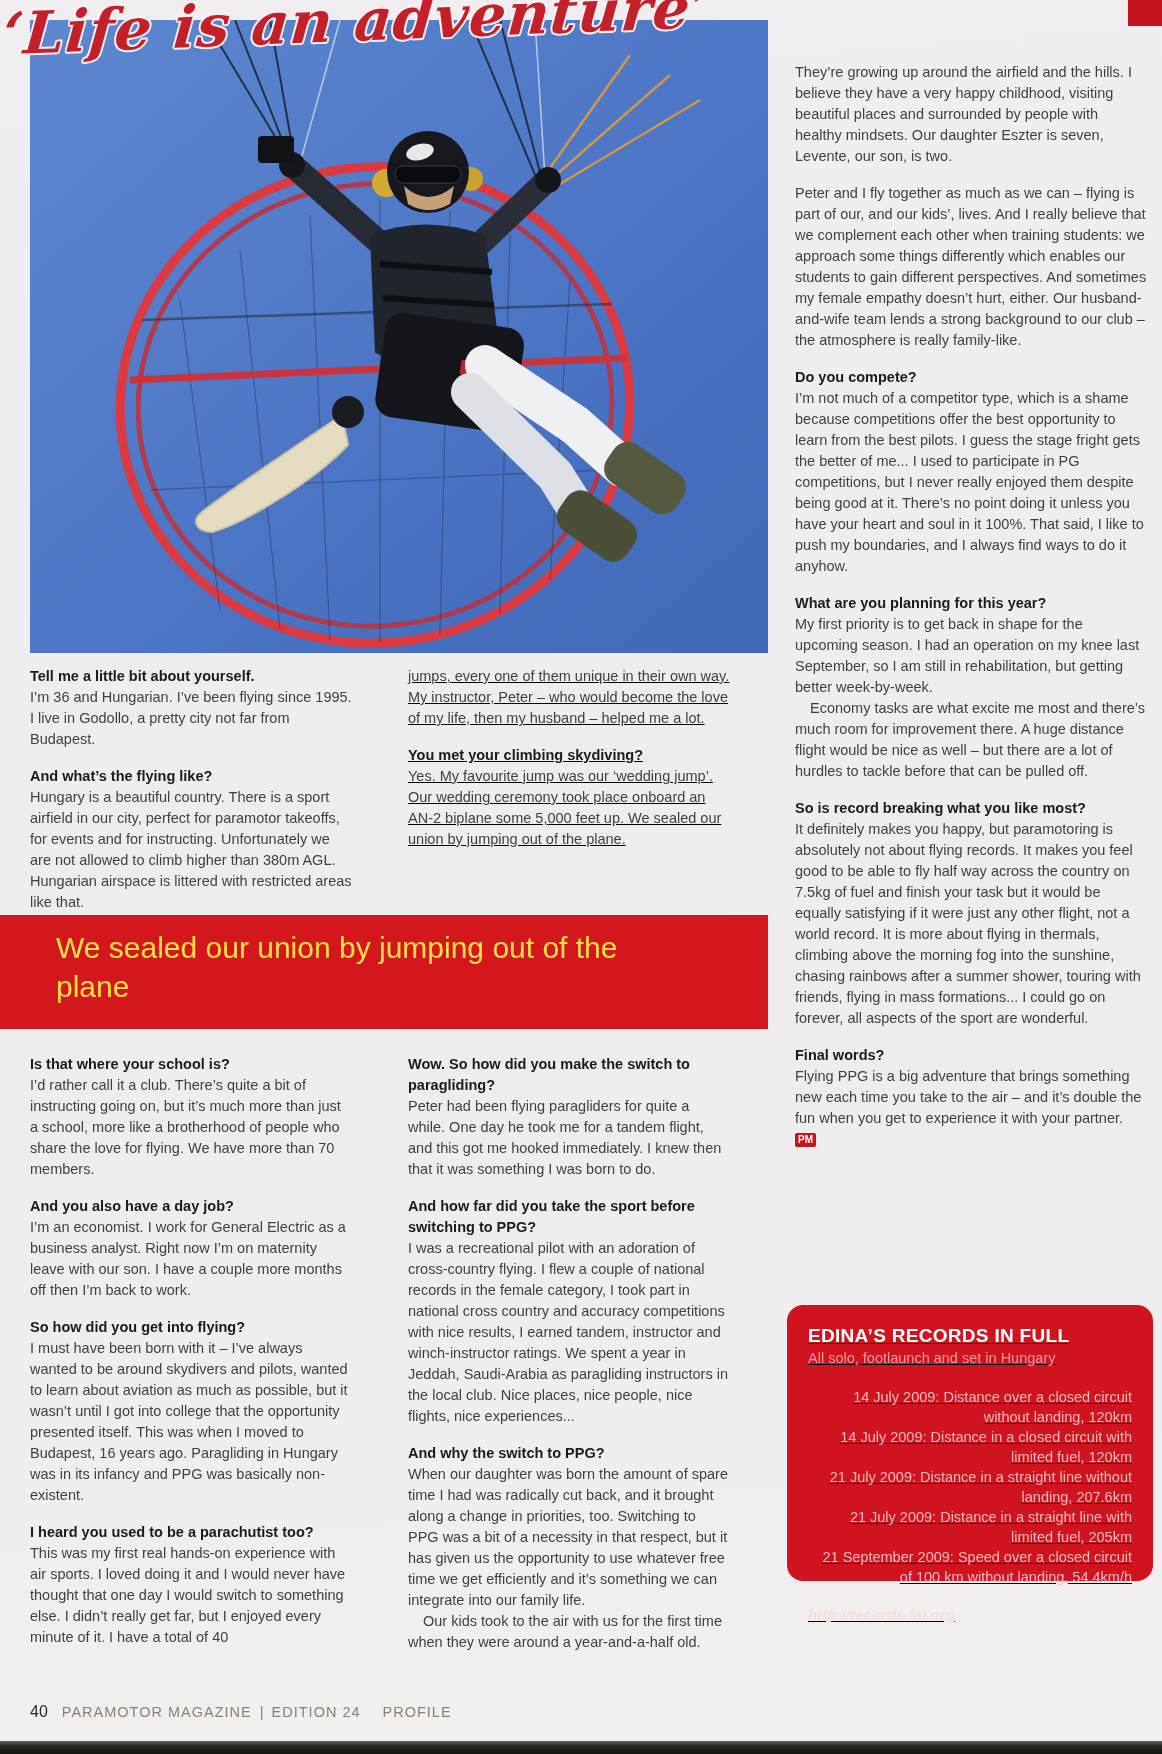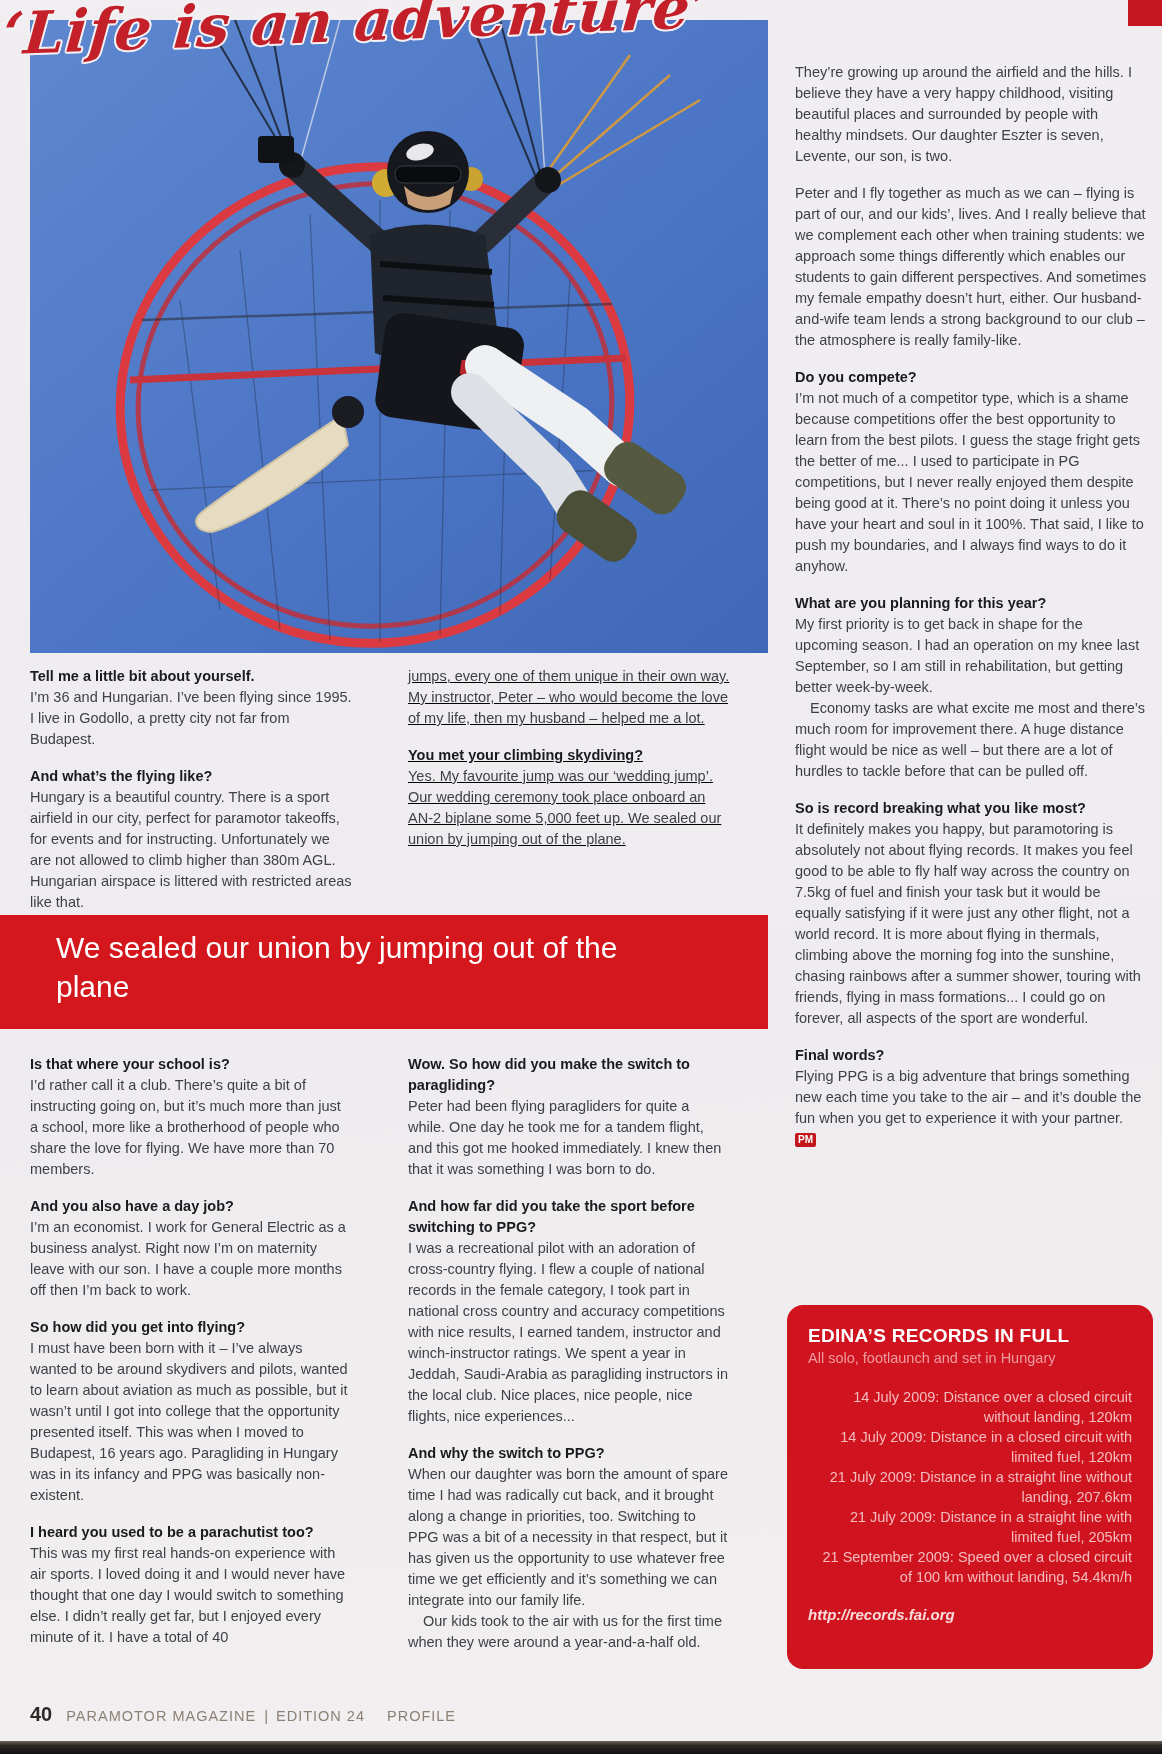"We sealed our union by" .pull-quote p { color: #ffffff -> #fde047 }
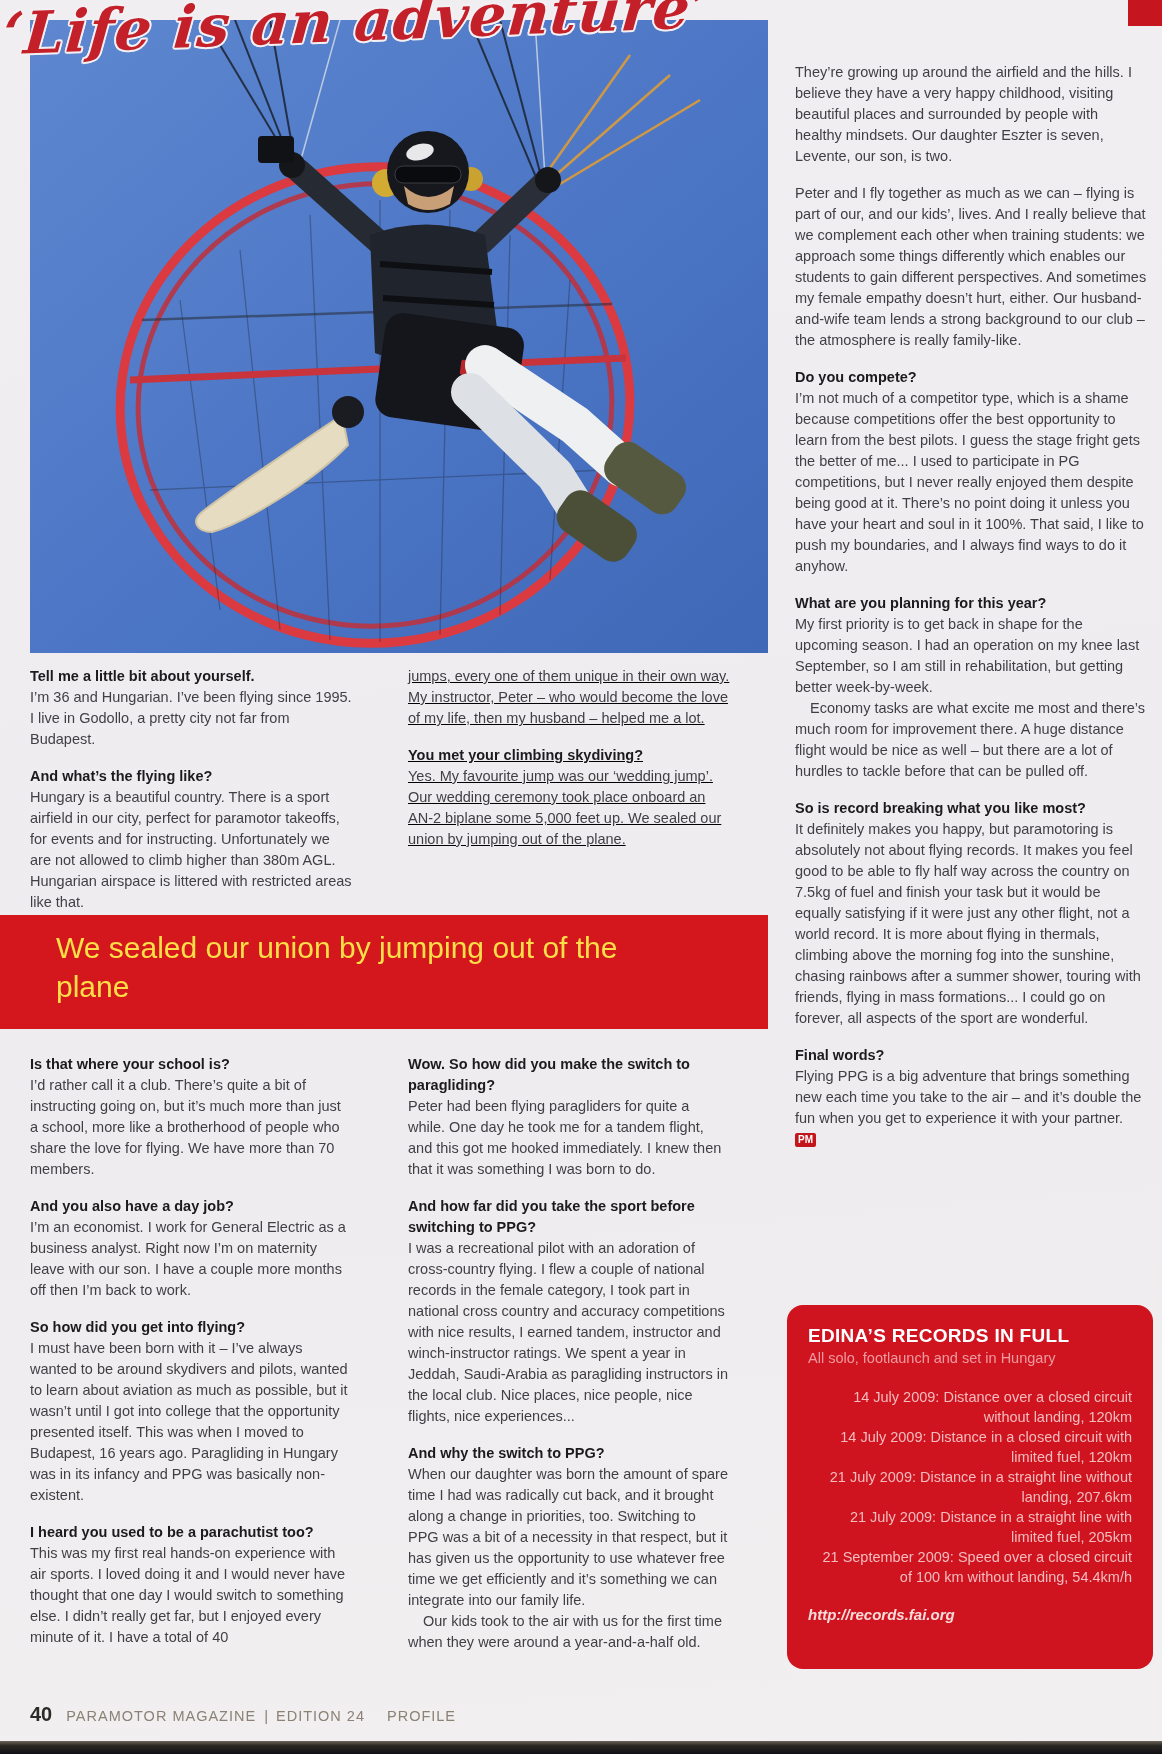"EDINA’S RECORDS IN FULL" .records { height: 364px -> 276px; text-decoration: none -> underline }
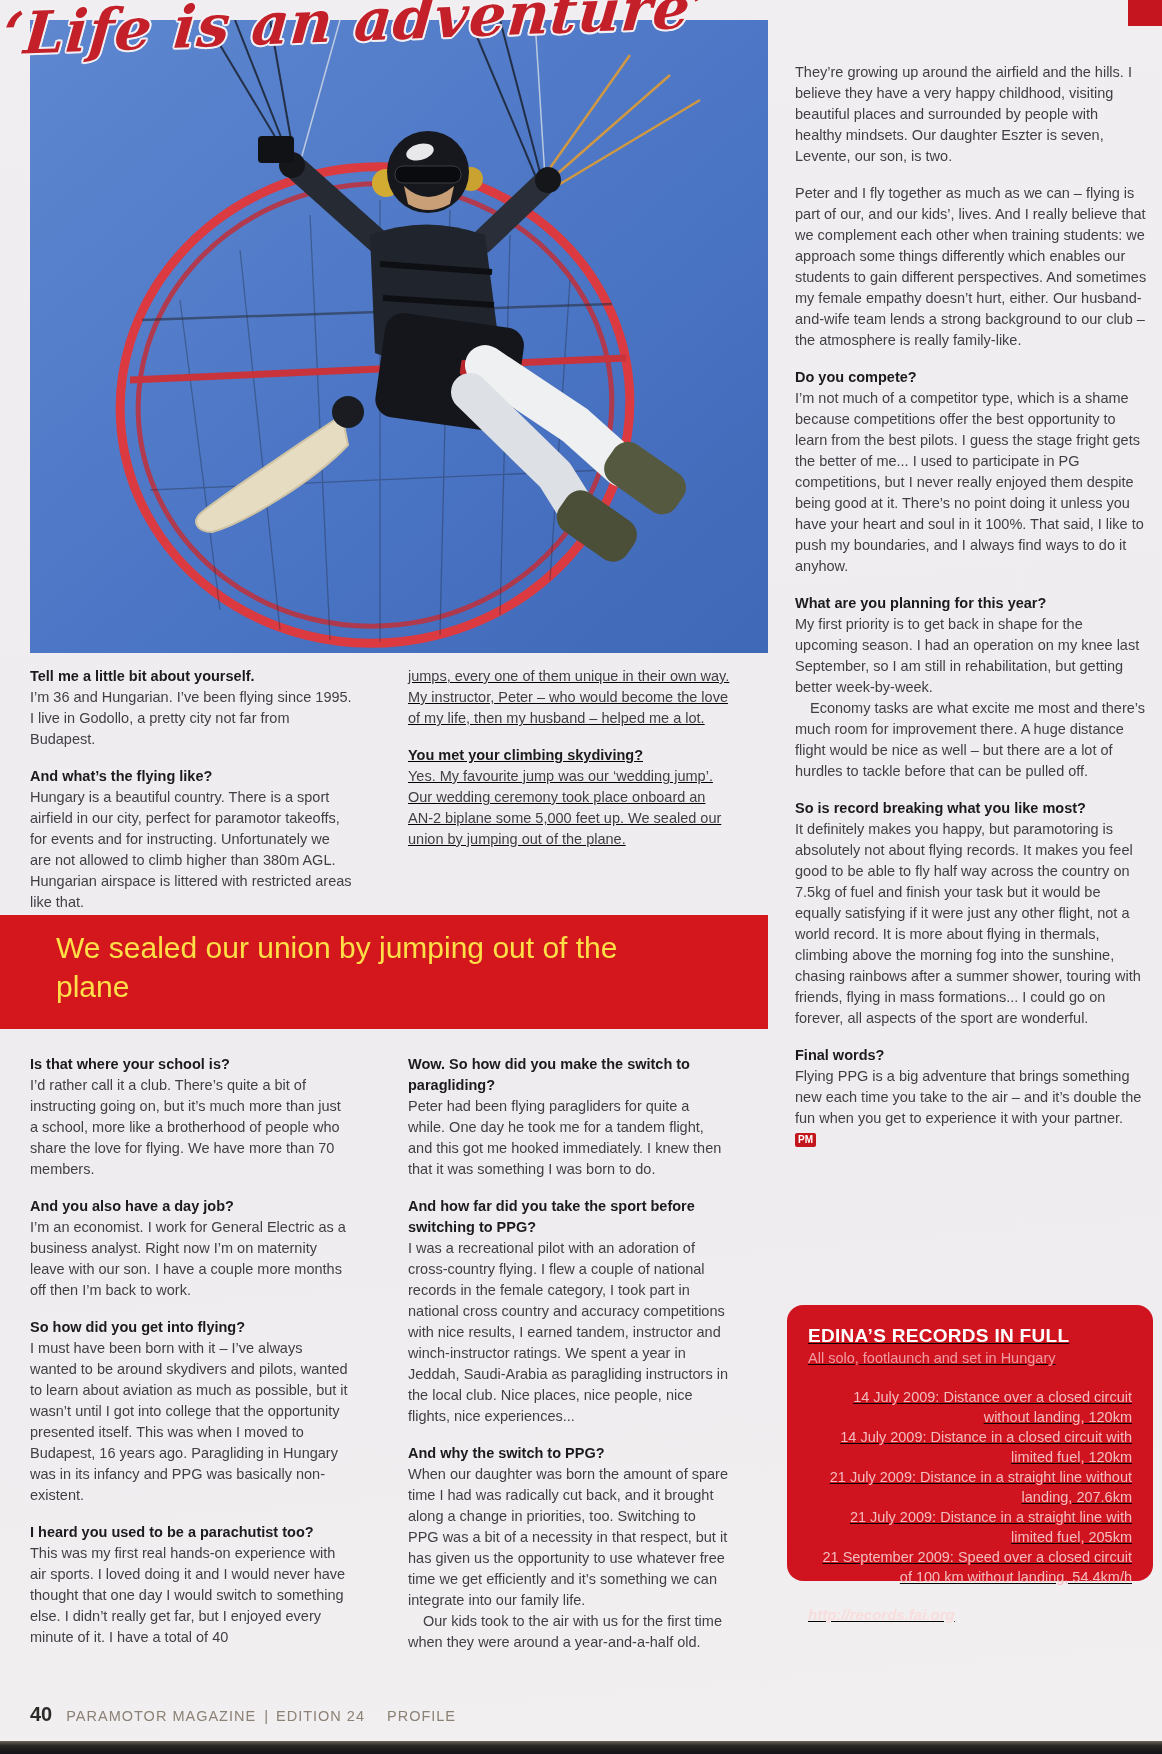"40" .footer .pagenum { font-size: 20px -> 16px; font-weight: 700 -> 400 }
